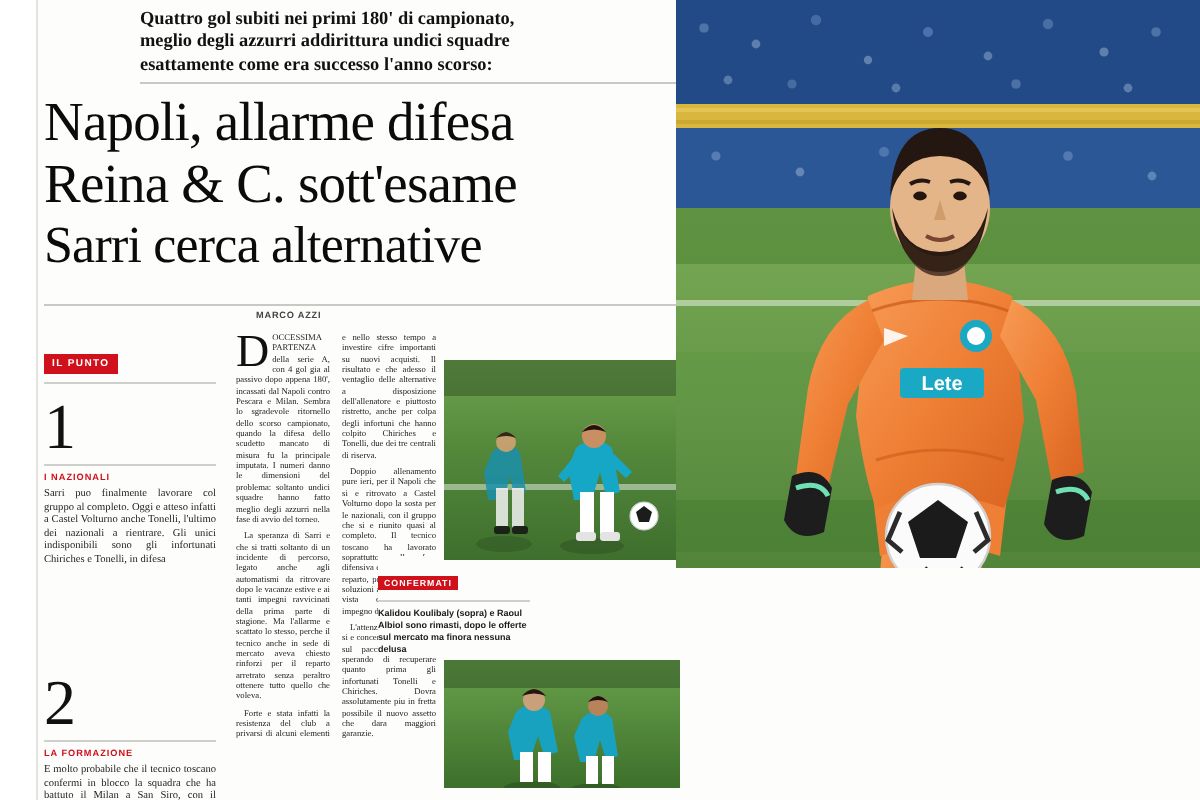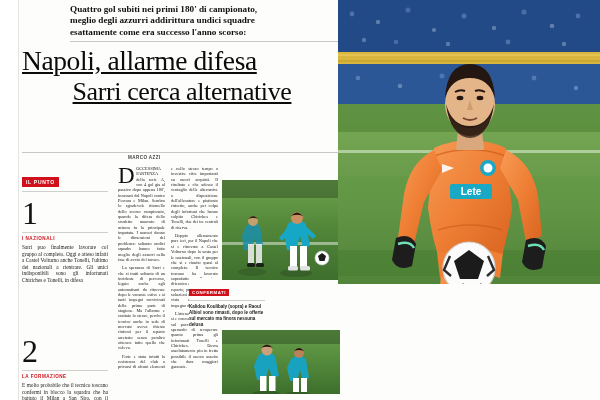"Napoli, allarme difesa" .headline .hl { text-decoration: underline -> none }
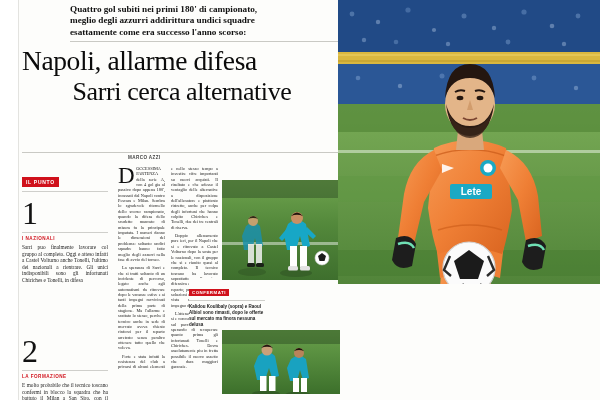"Reina & C. sott'esame" span.hl { html: none -> <span>Reina &amp; C. sott'esame</span> }
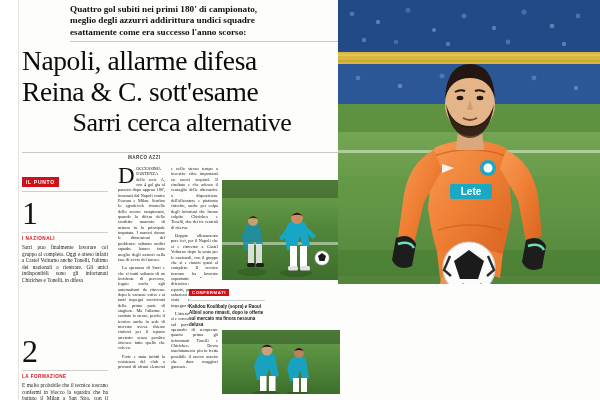"Sarri cerca alternative" .headline .hl.l3 { text-align: center -> none }
